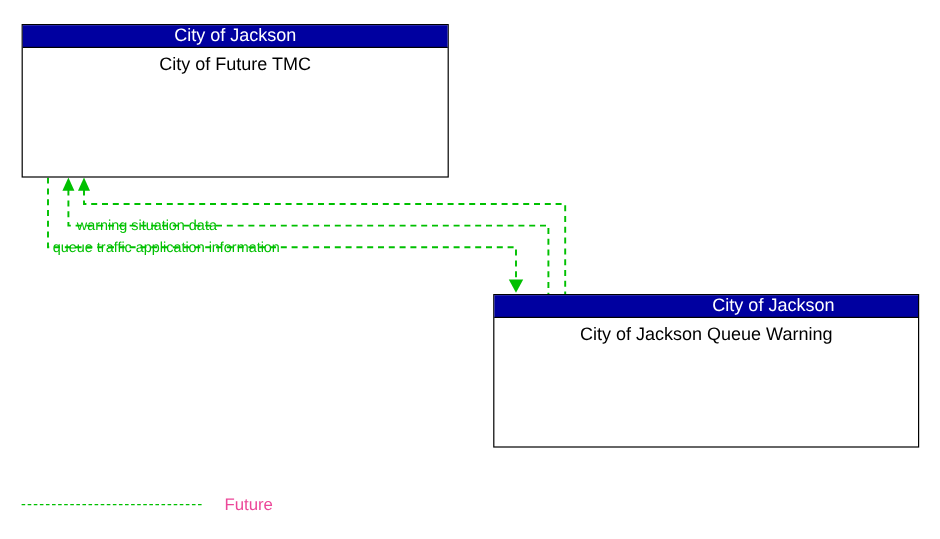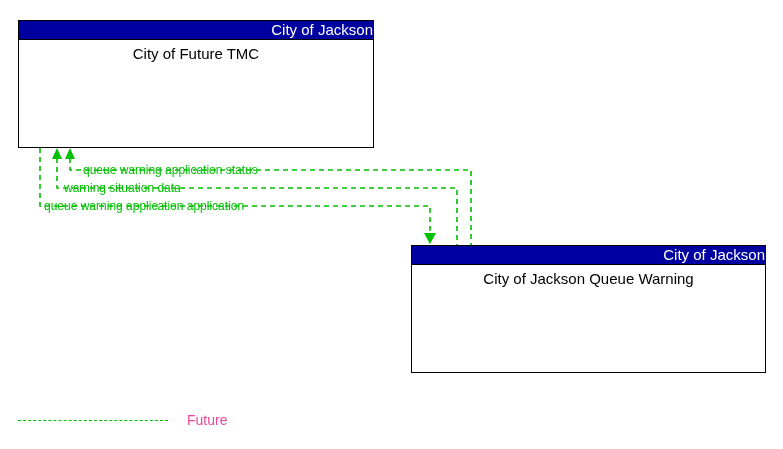"City of Jackson" .ctx-box-header { text-align: right -> center }
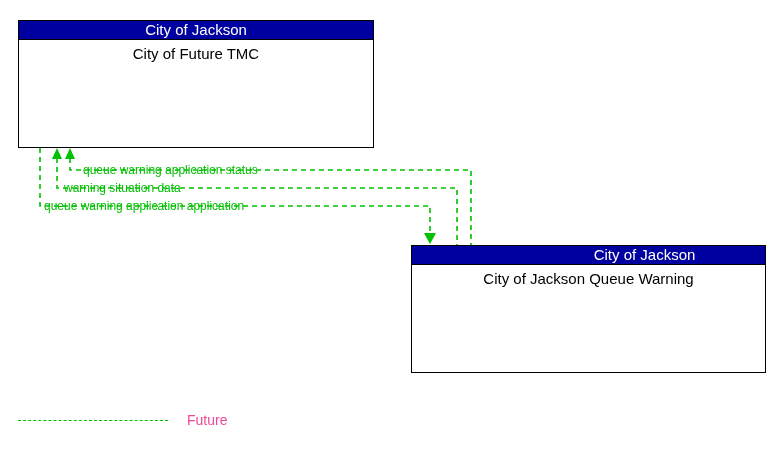"queue warning application status" div.flow-label { html: <div>queue warning application status</div> -> none }
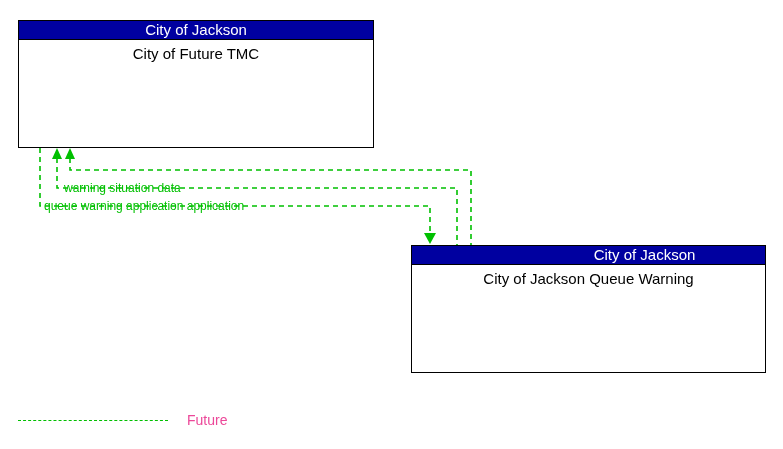"queue warning application application" div.flow-label { text: warning application application -> traffic application information }
